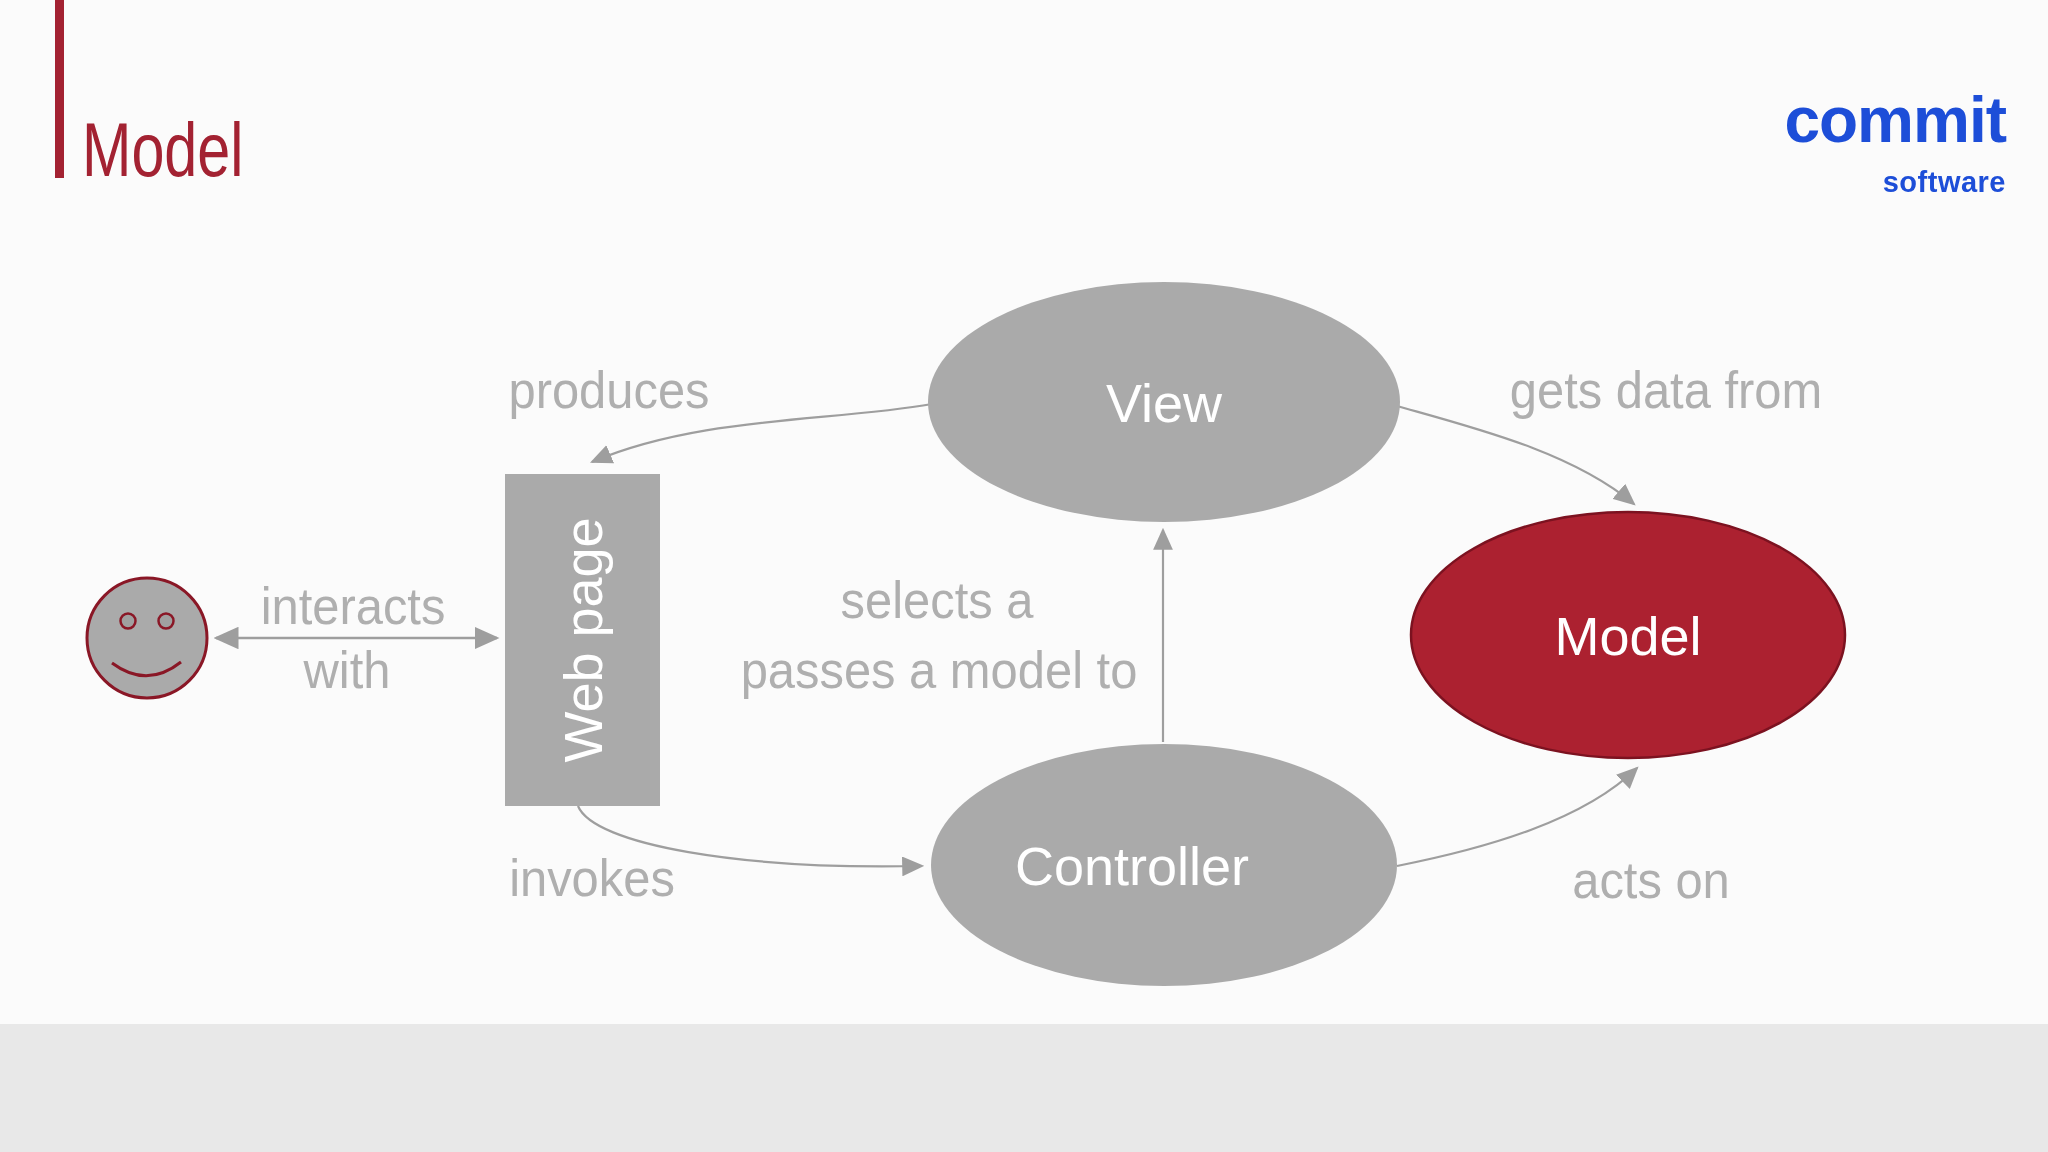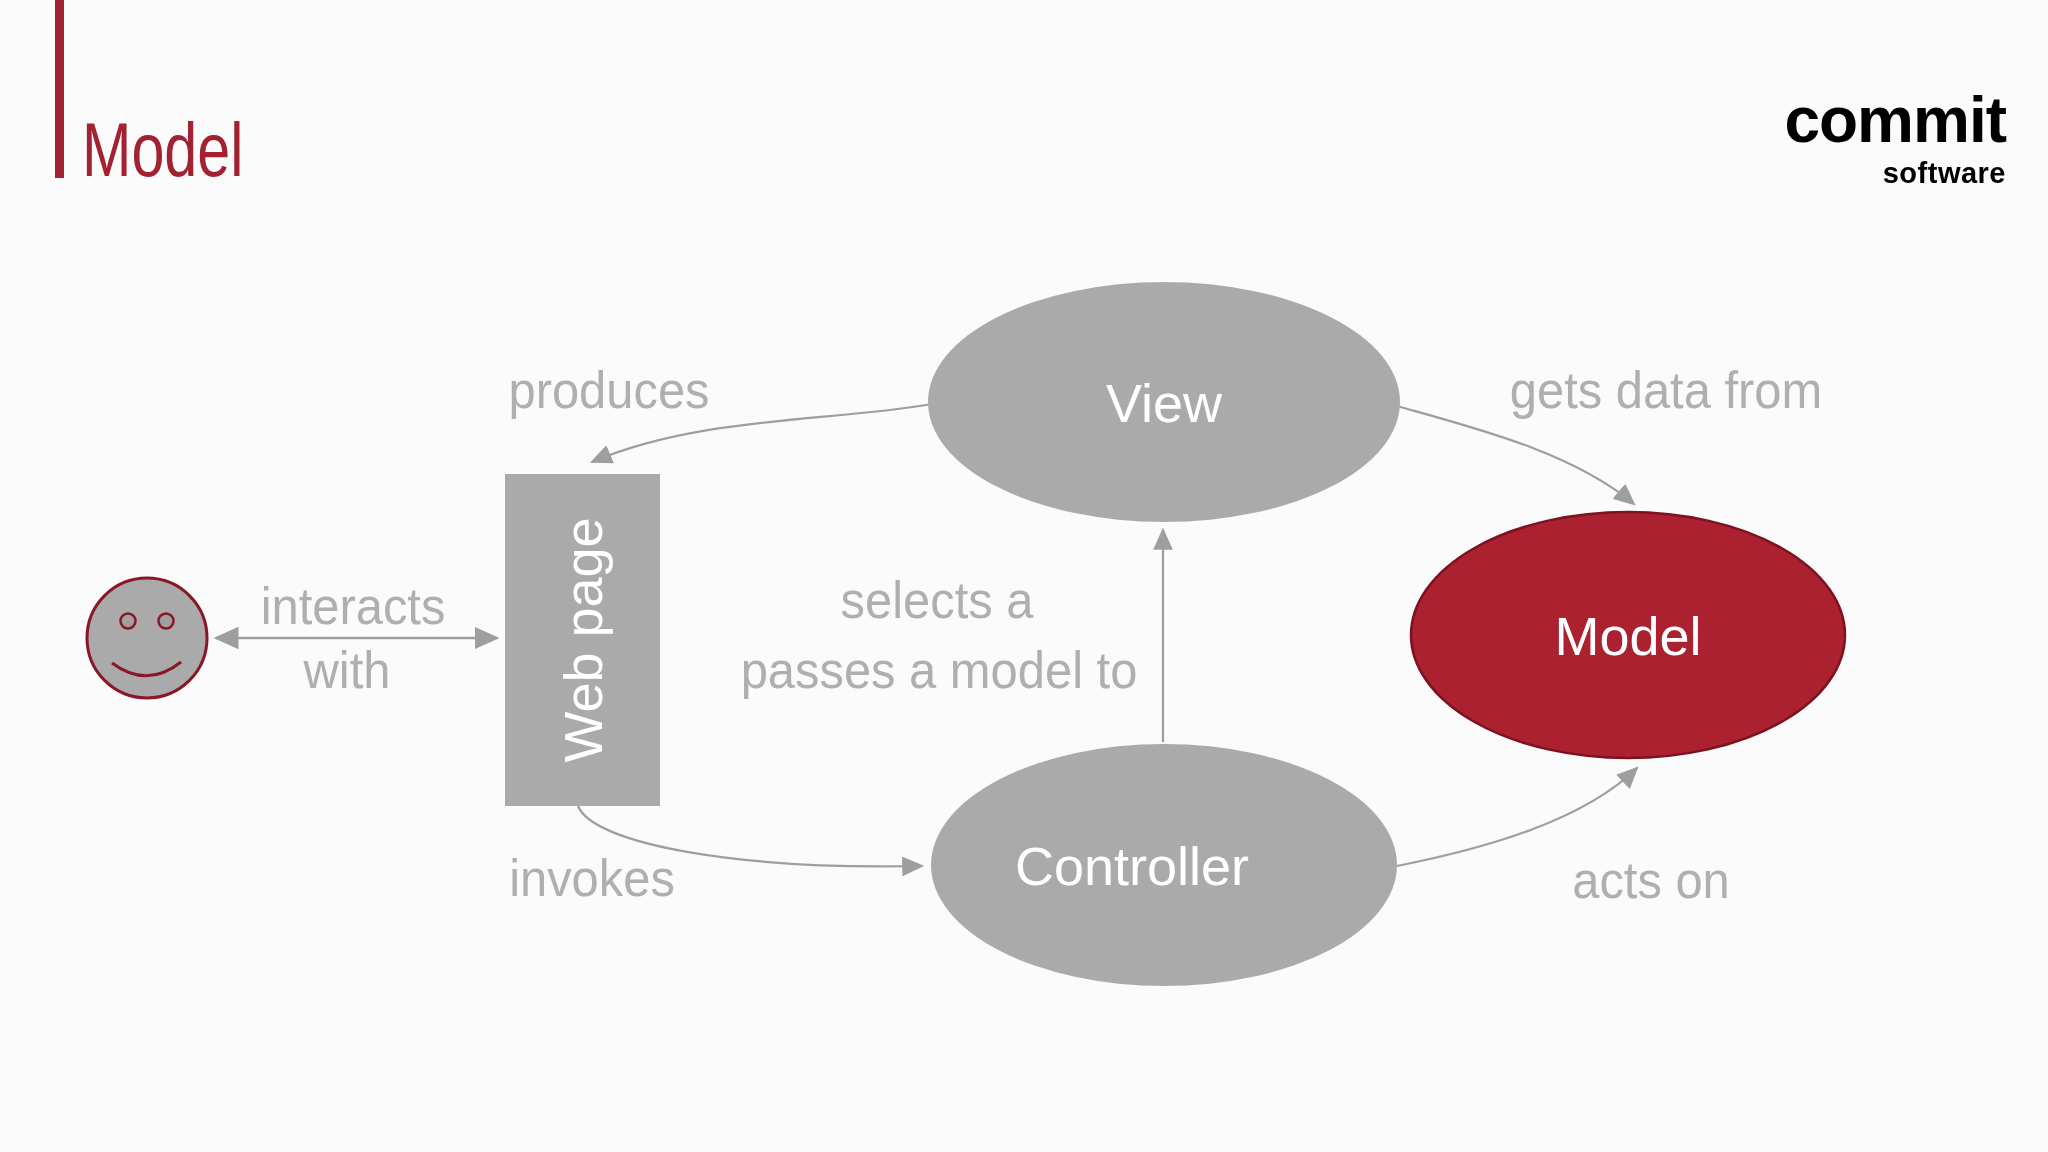"Model" .slide { height: 1152px -> 1024px }
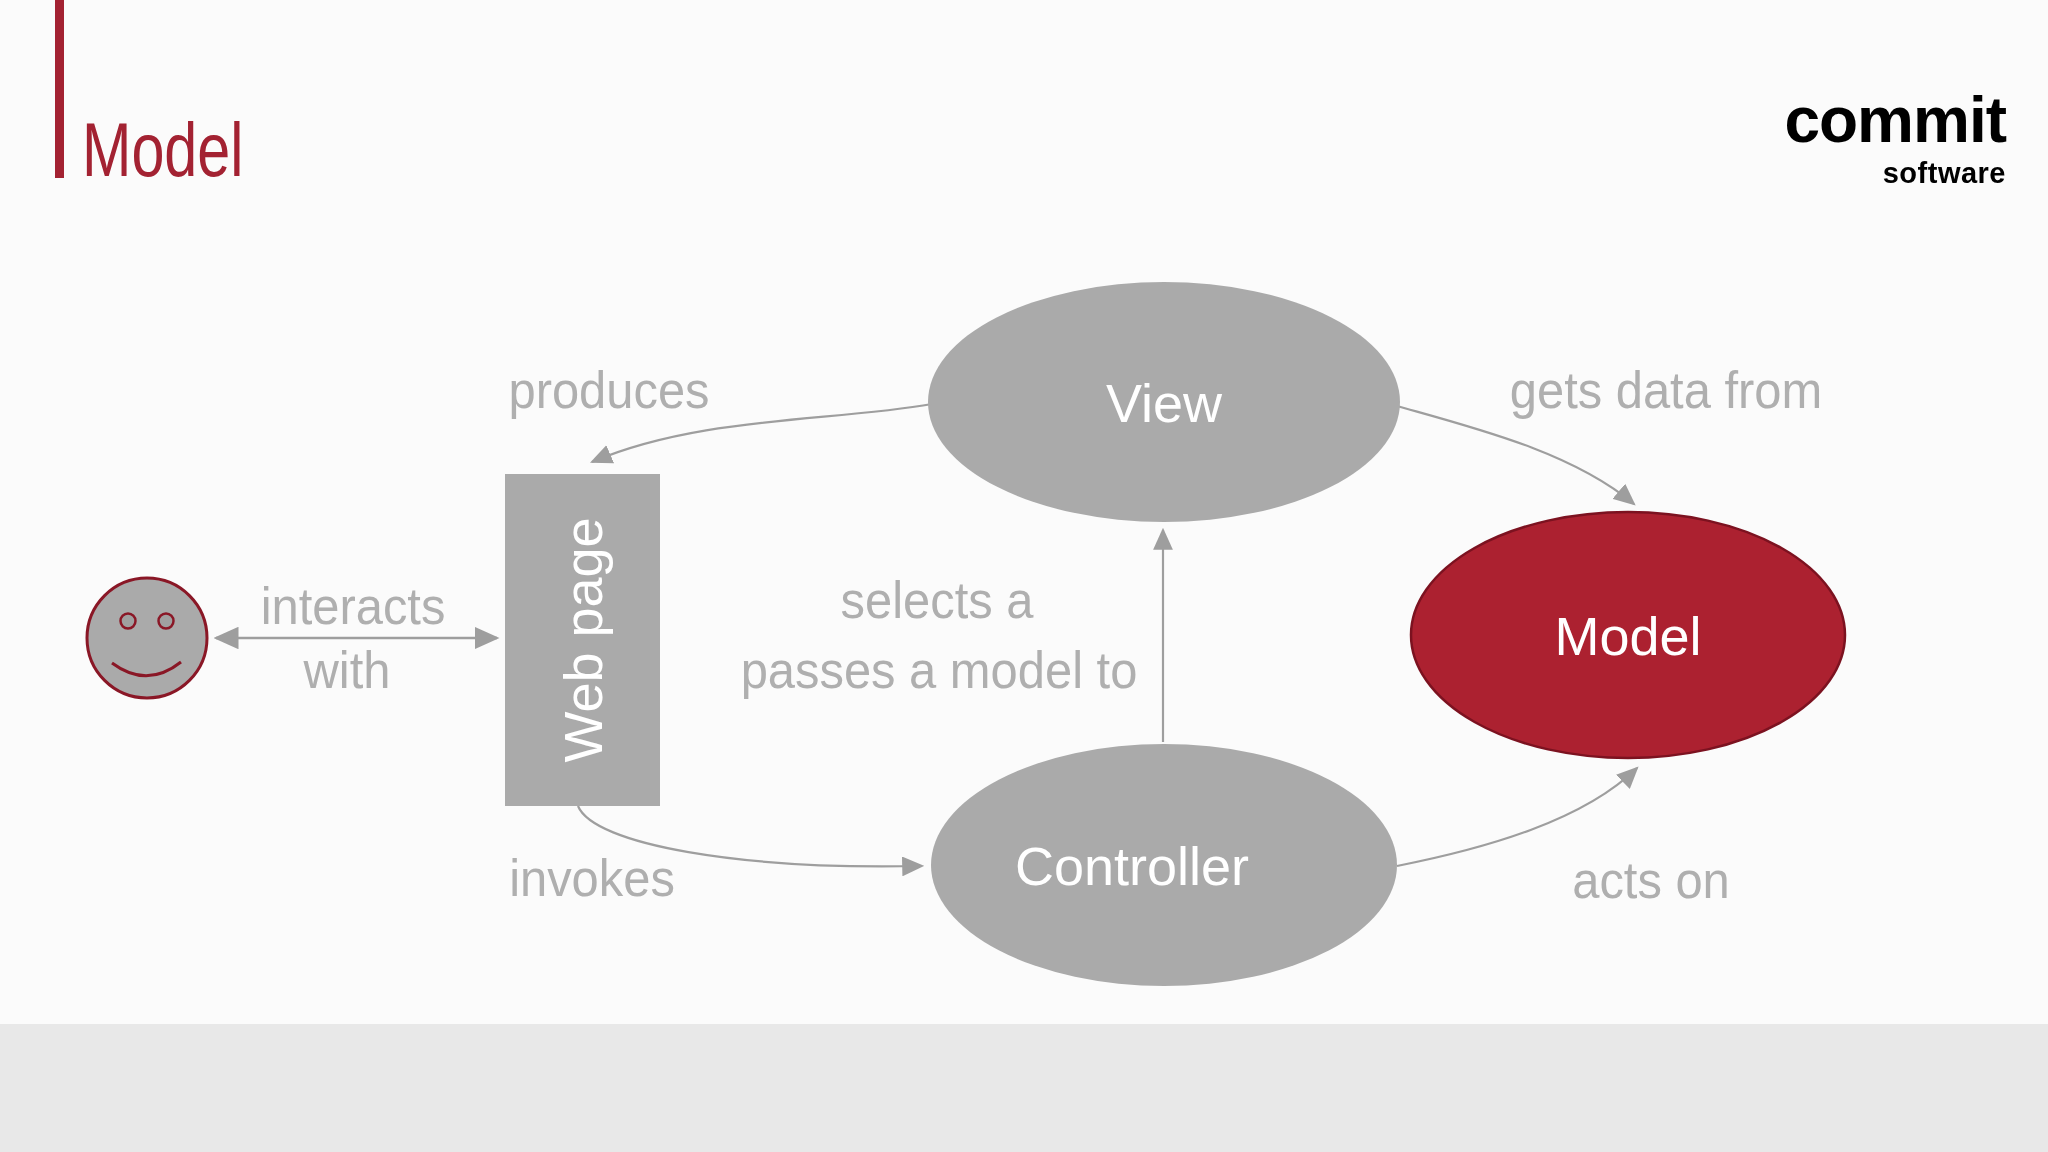"commit" .logo { color: #000000 -> #1d4ed8 }
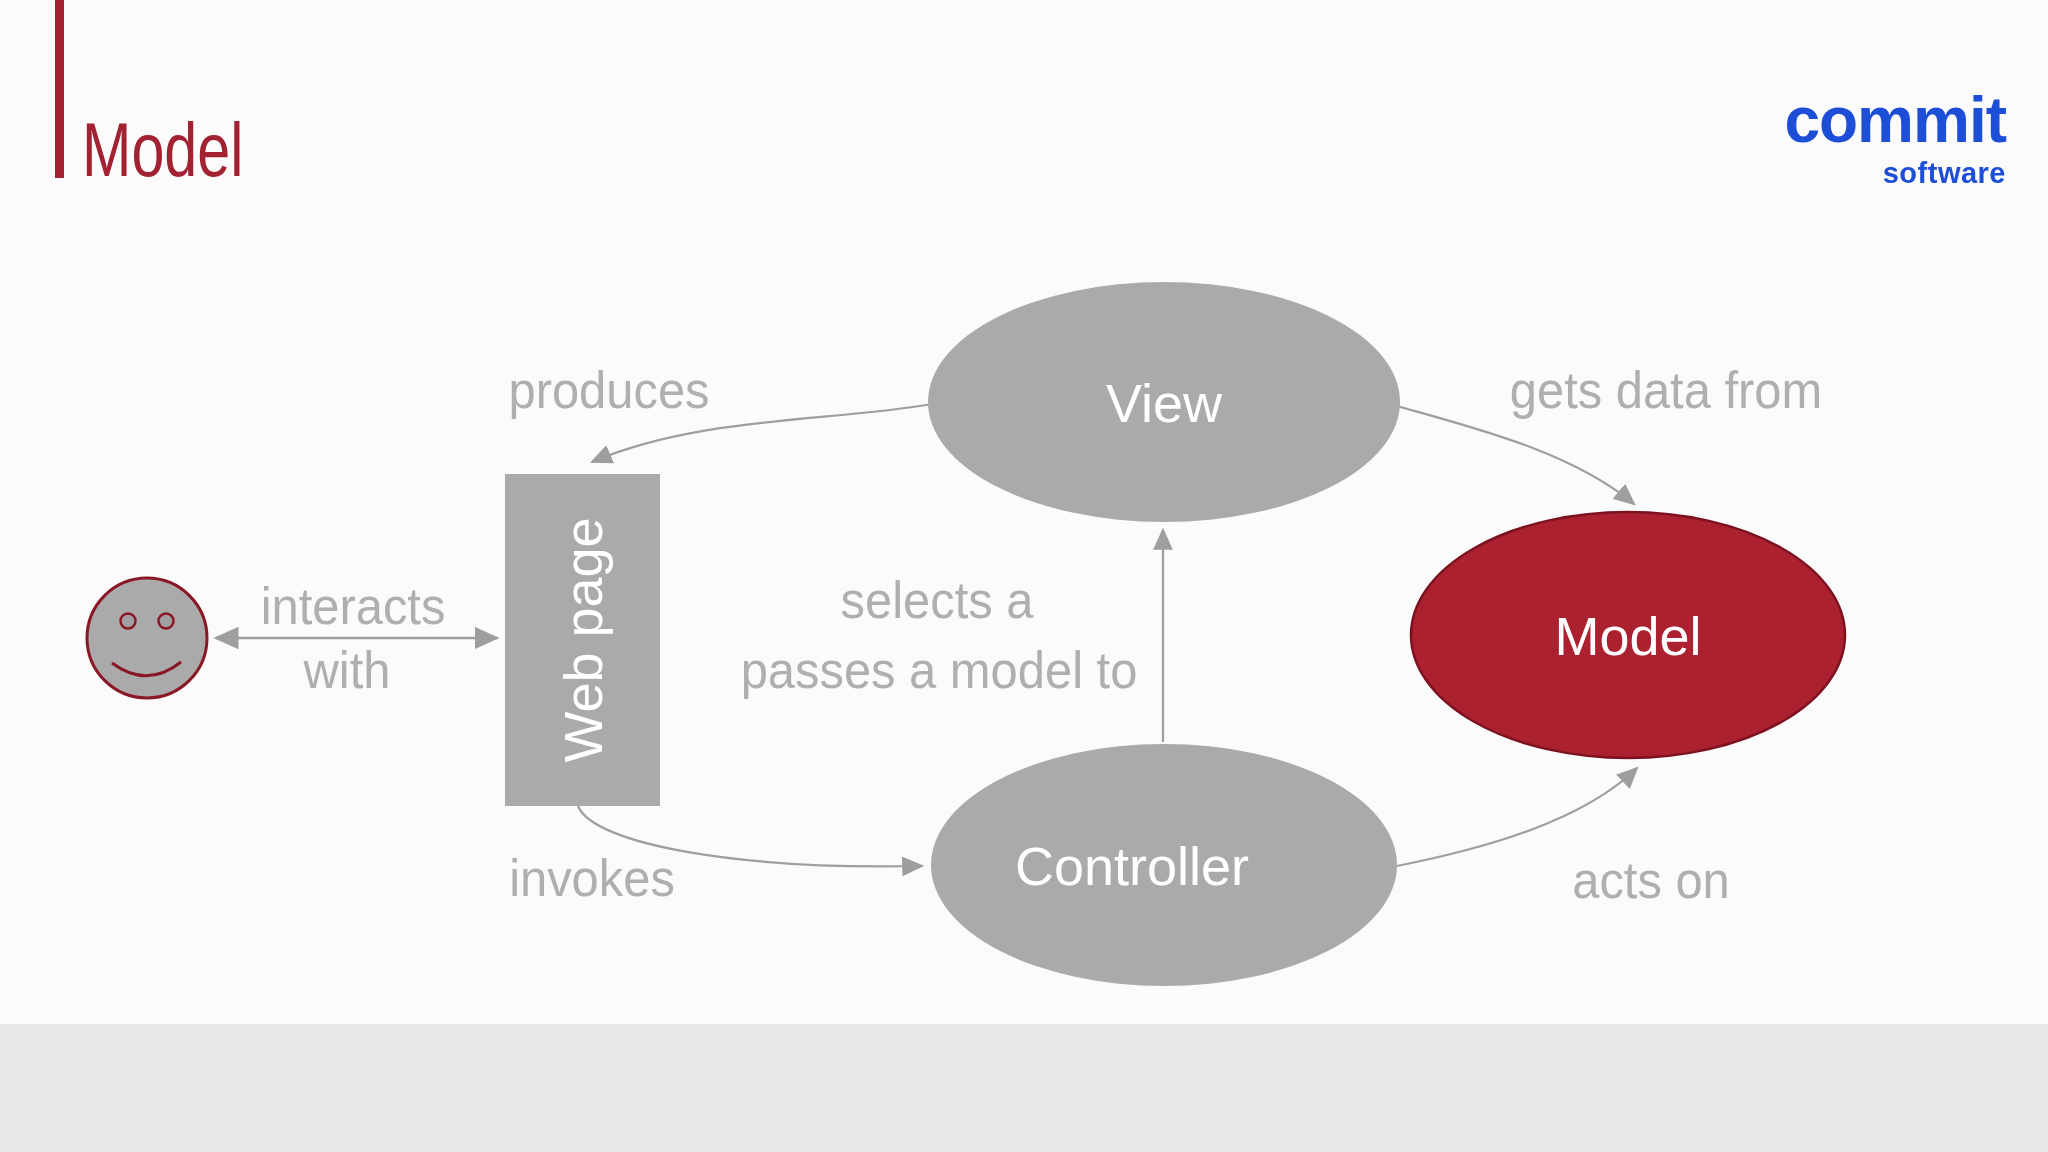"software" .logo-sub { margin-top: 7px -> 16px }
